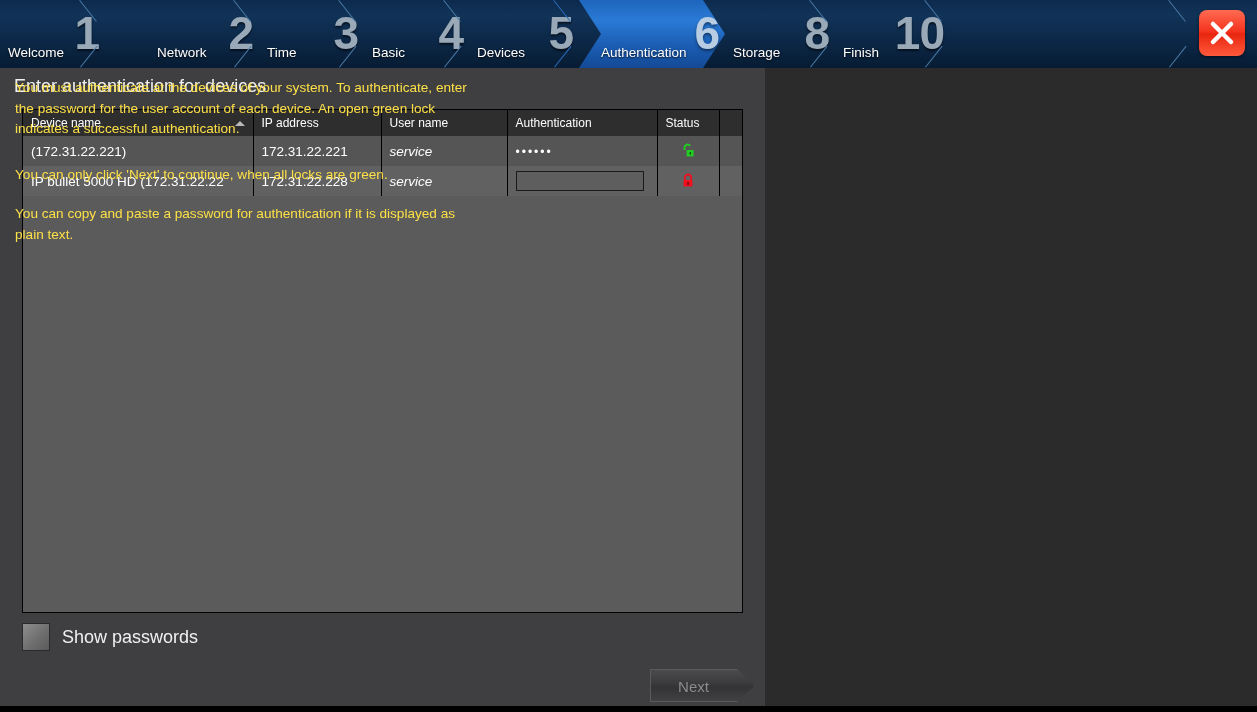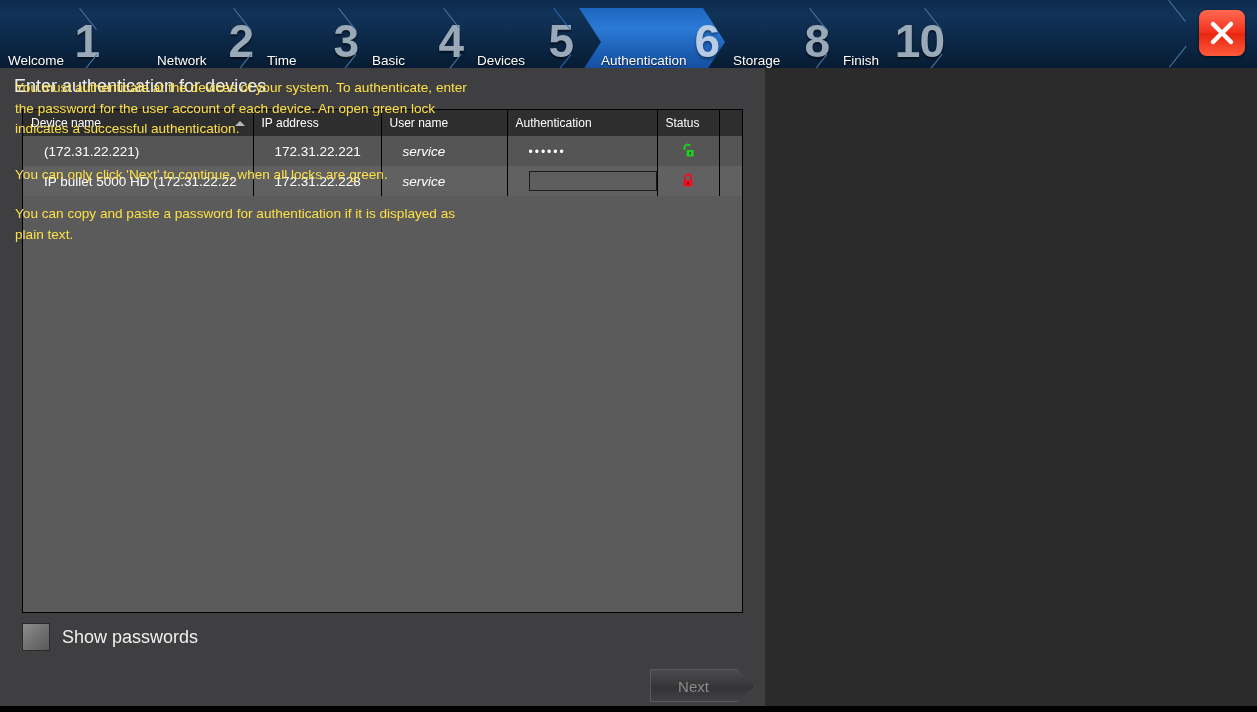"Welcome" .wizard-steps { top: 8px -> 0 }
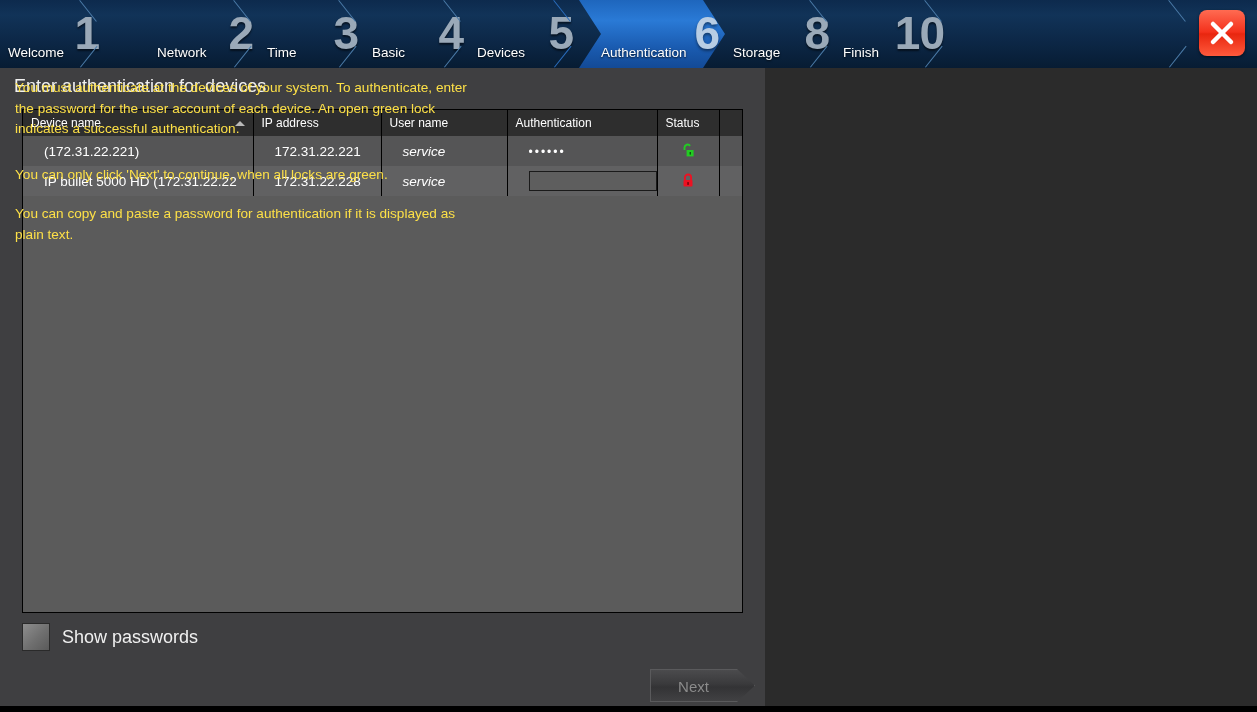"(172.31.22.221)" table.devtable td { padding: 4px 21px -> 4px 8px }
